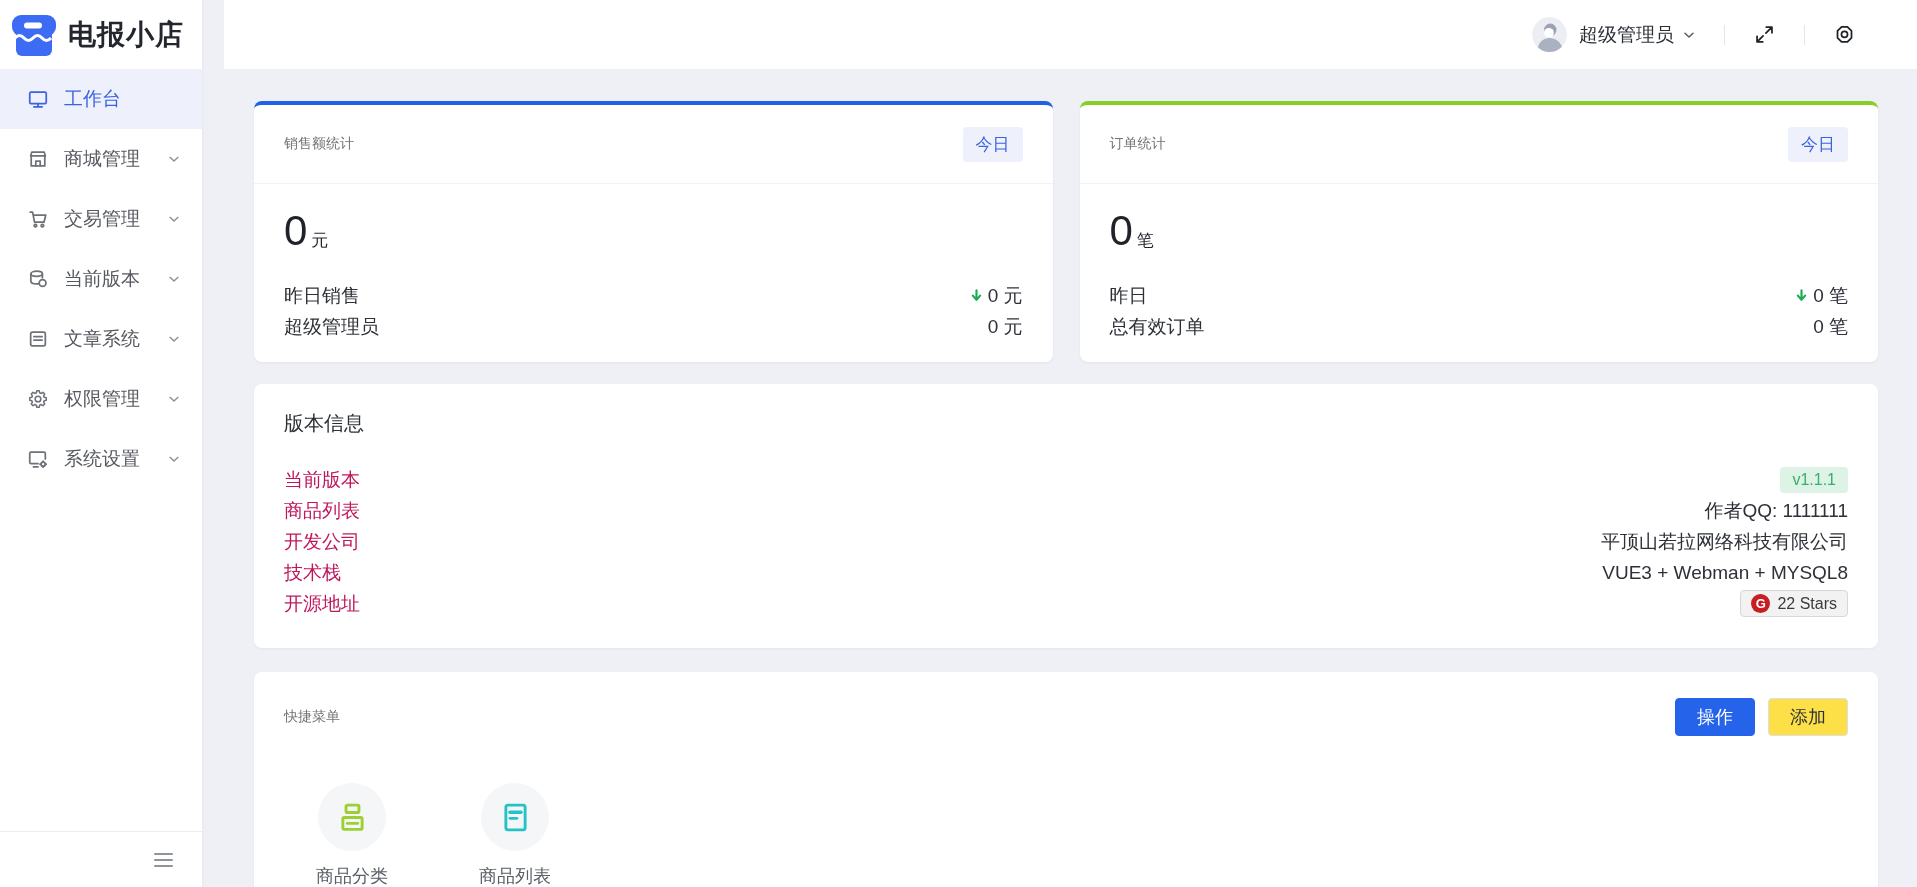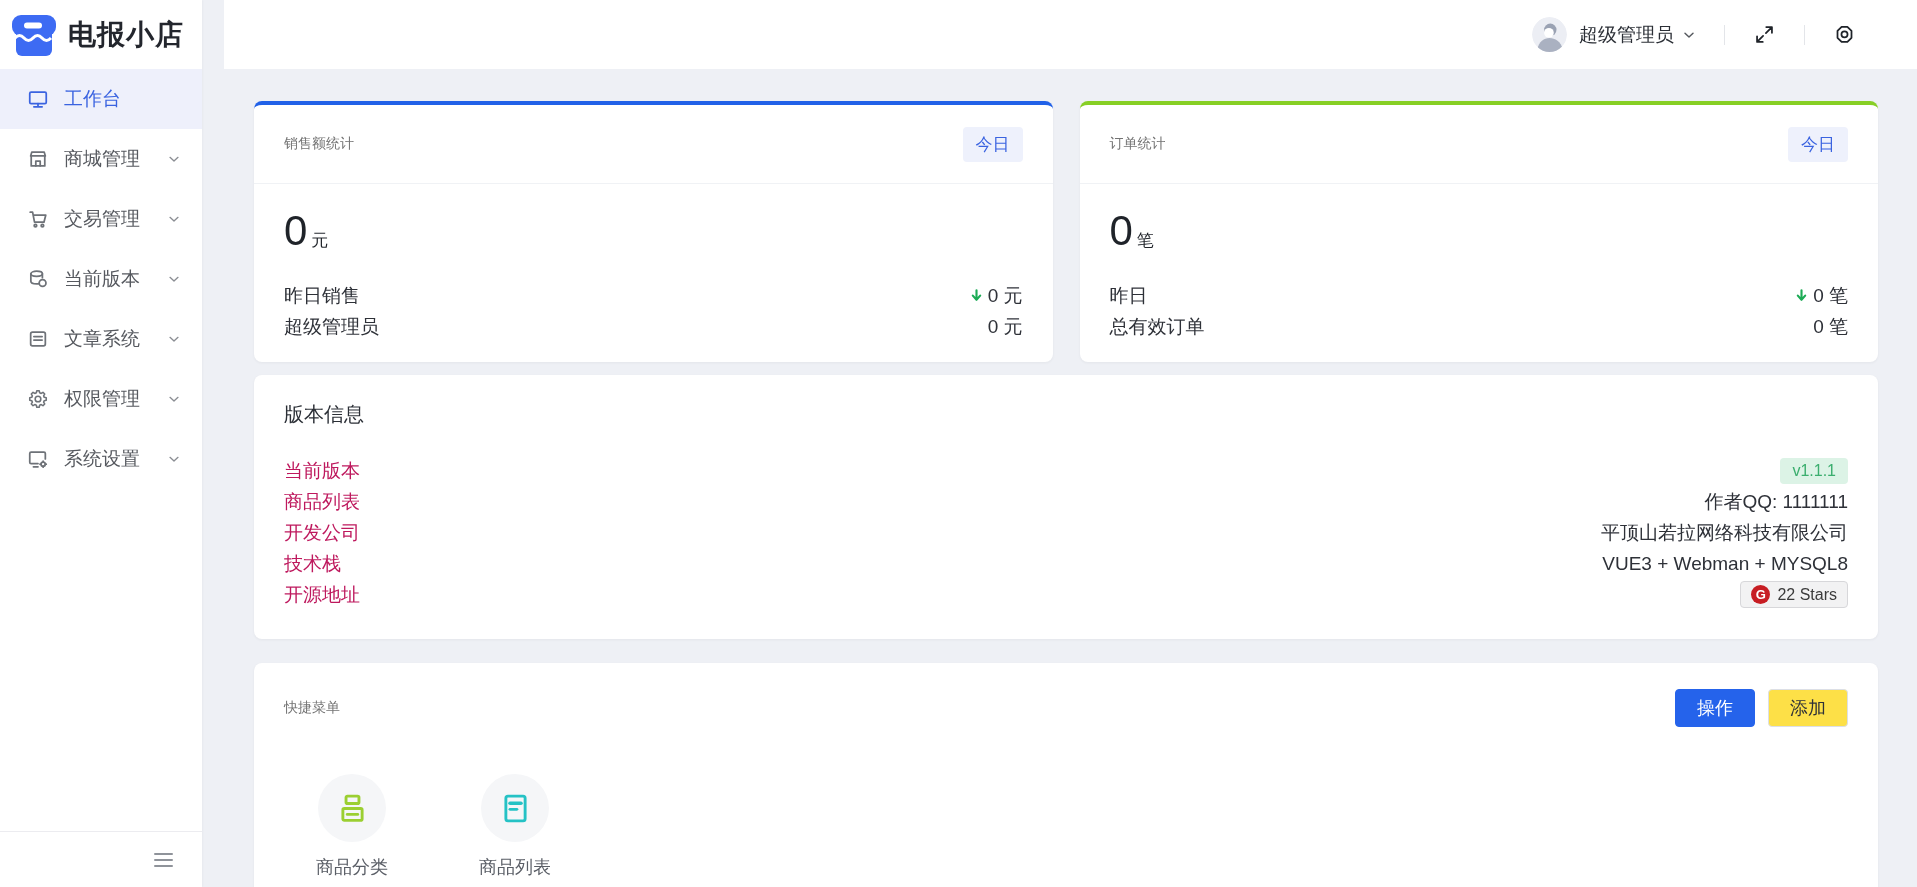"版本信息" .version-card { margin-top: 13px -> 22px }
